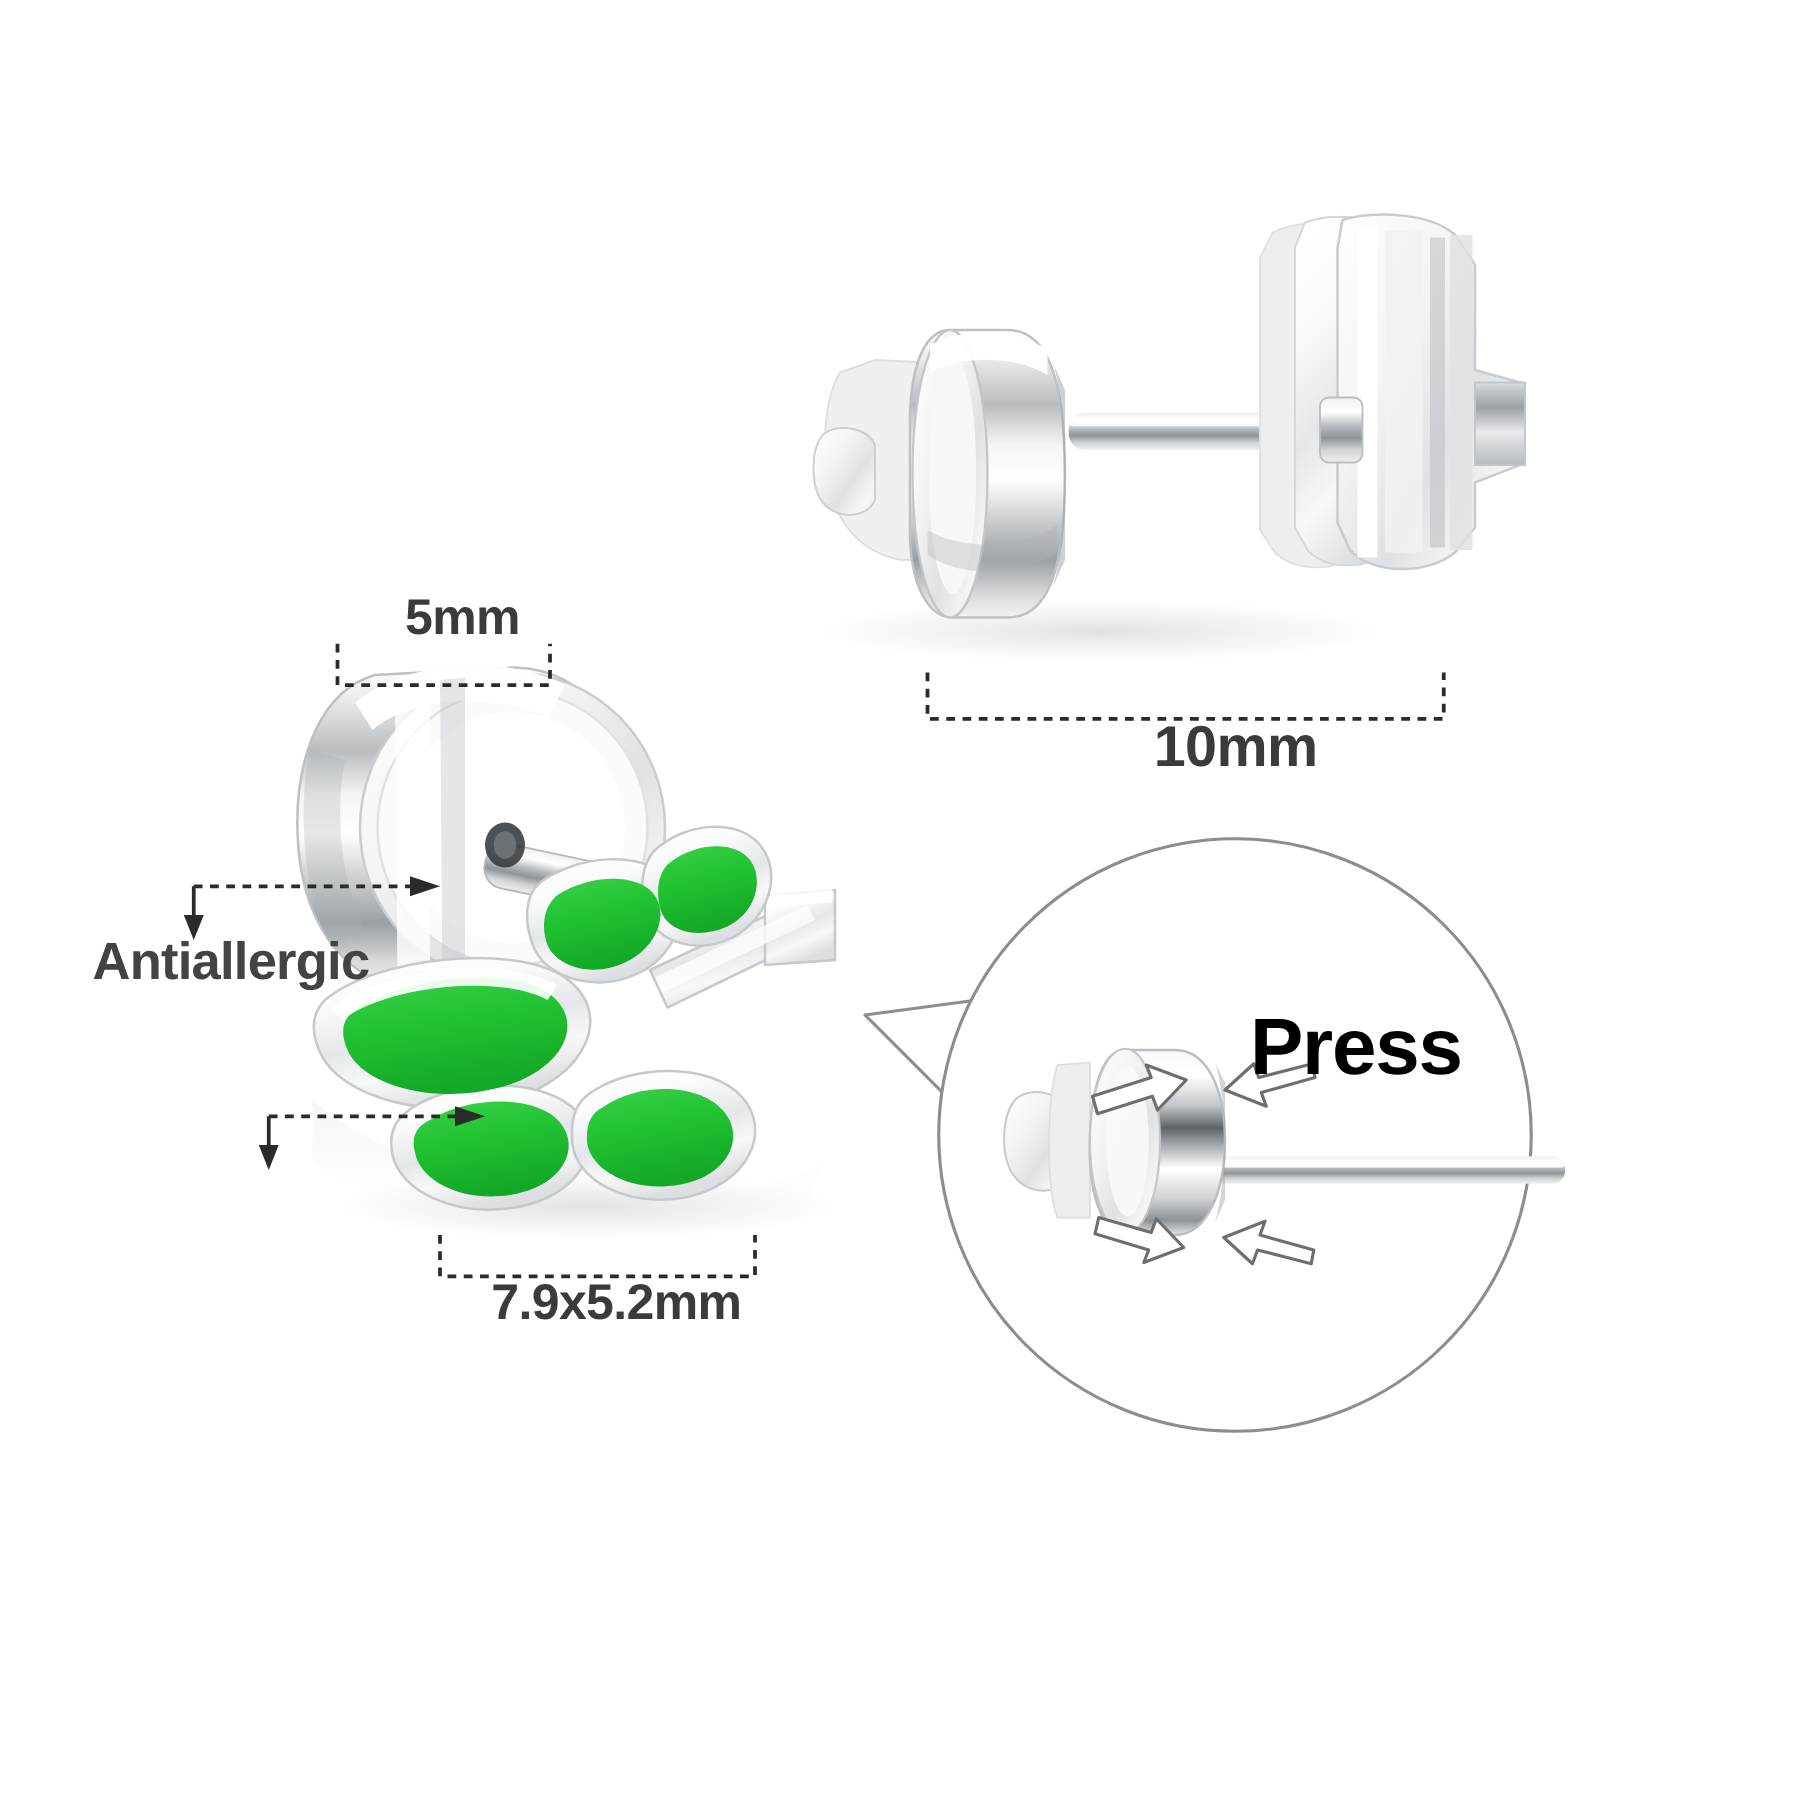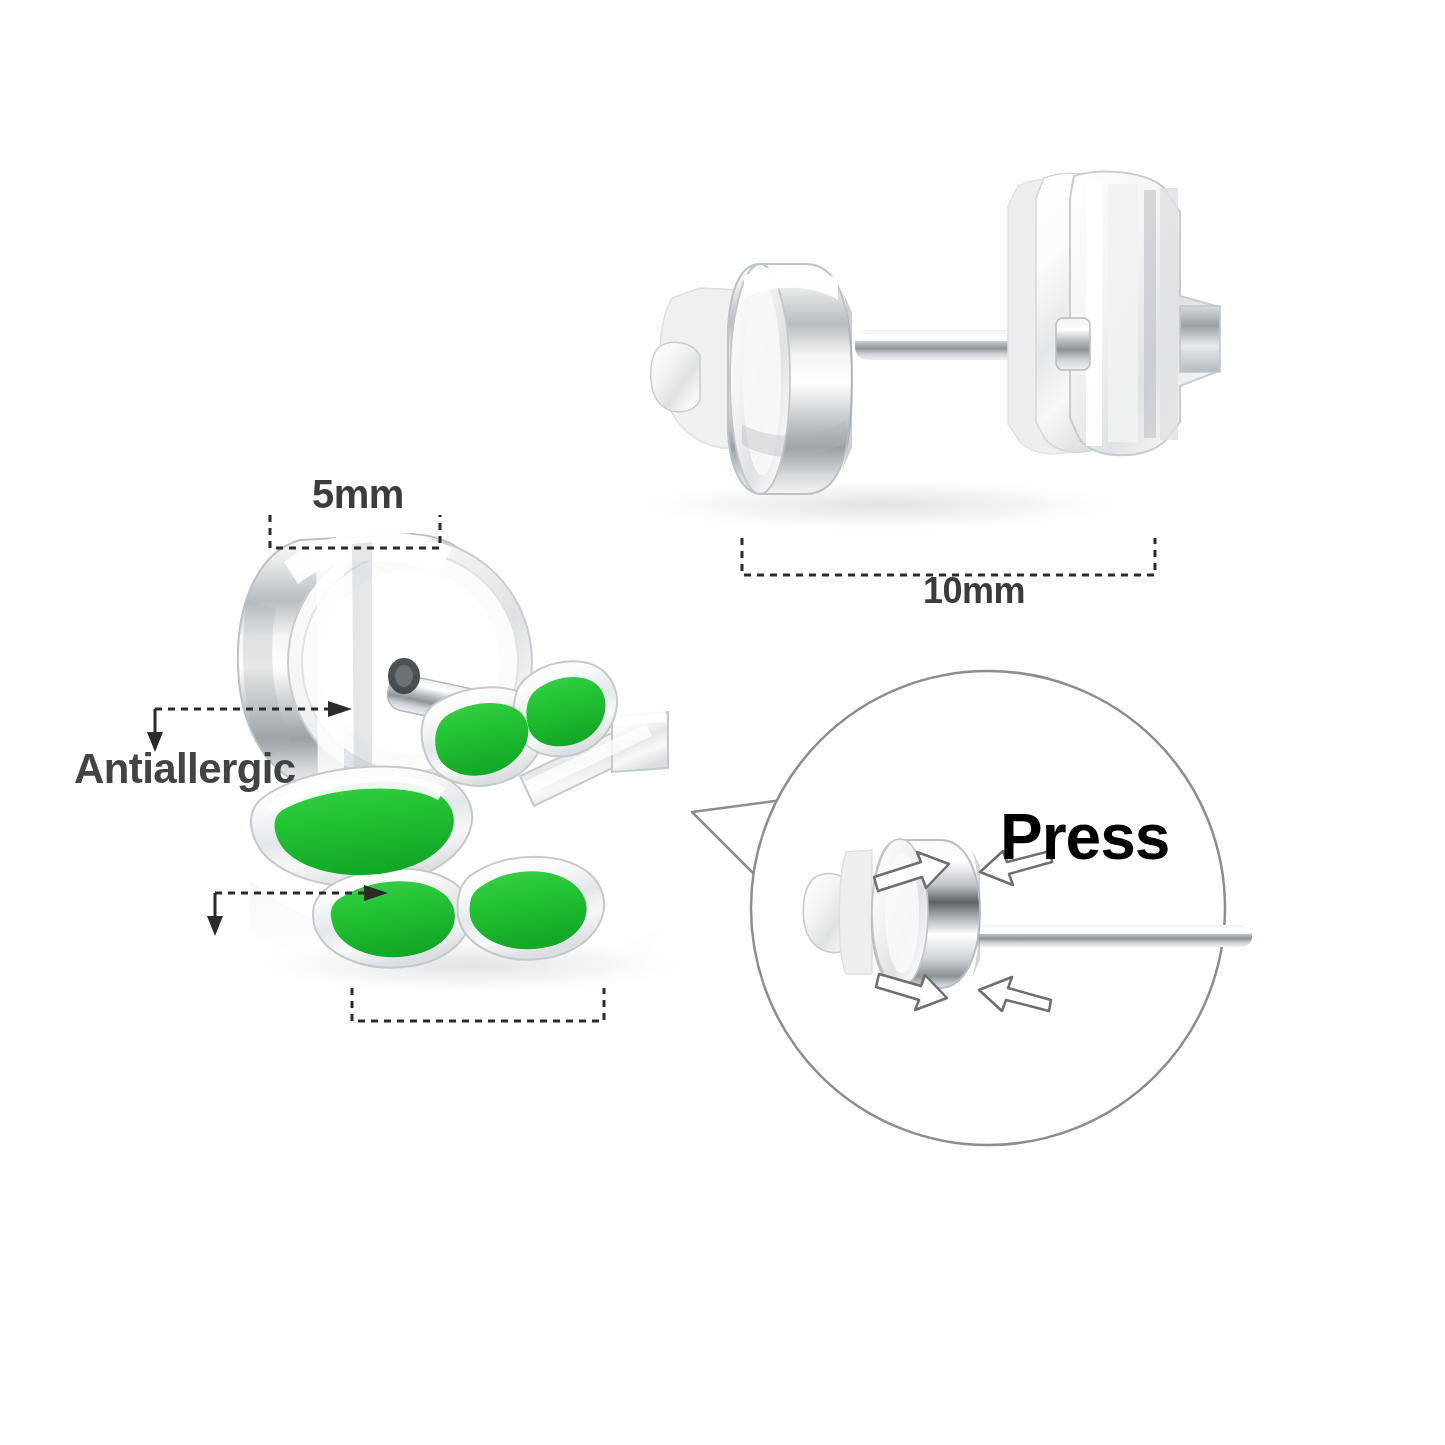"5mm" .dim-5mm { margin-left: none -> 12px }
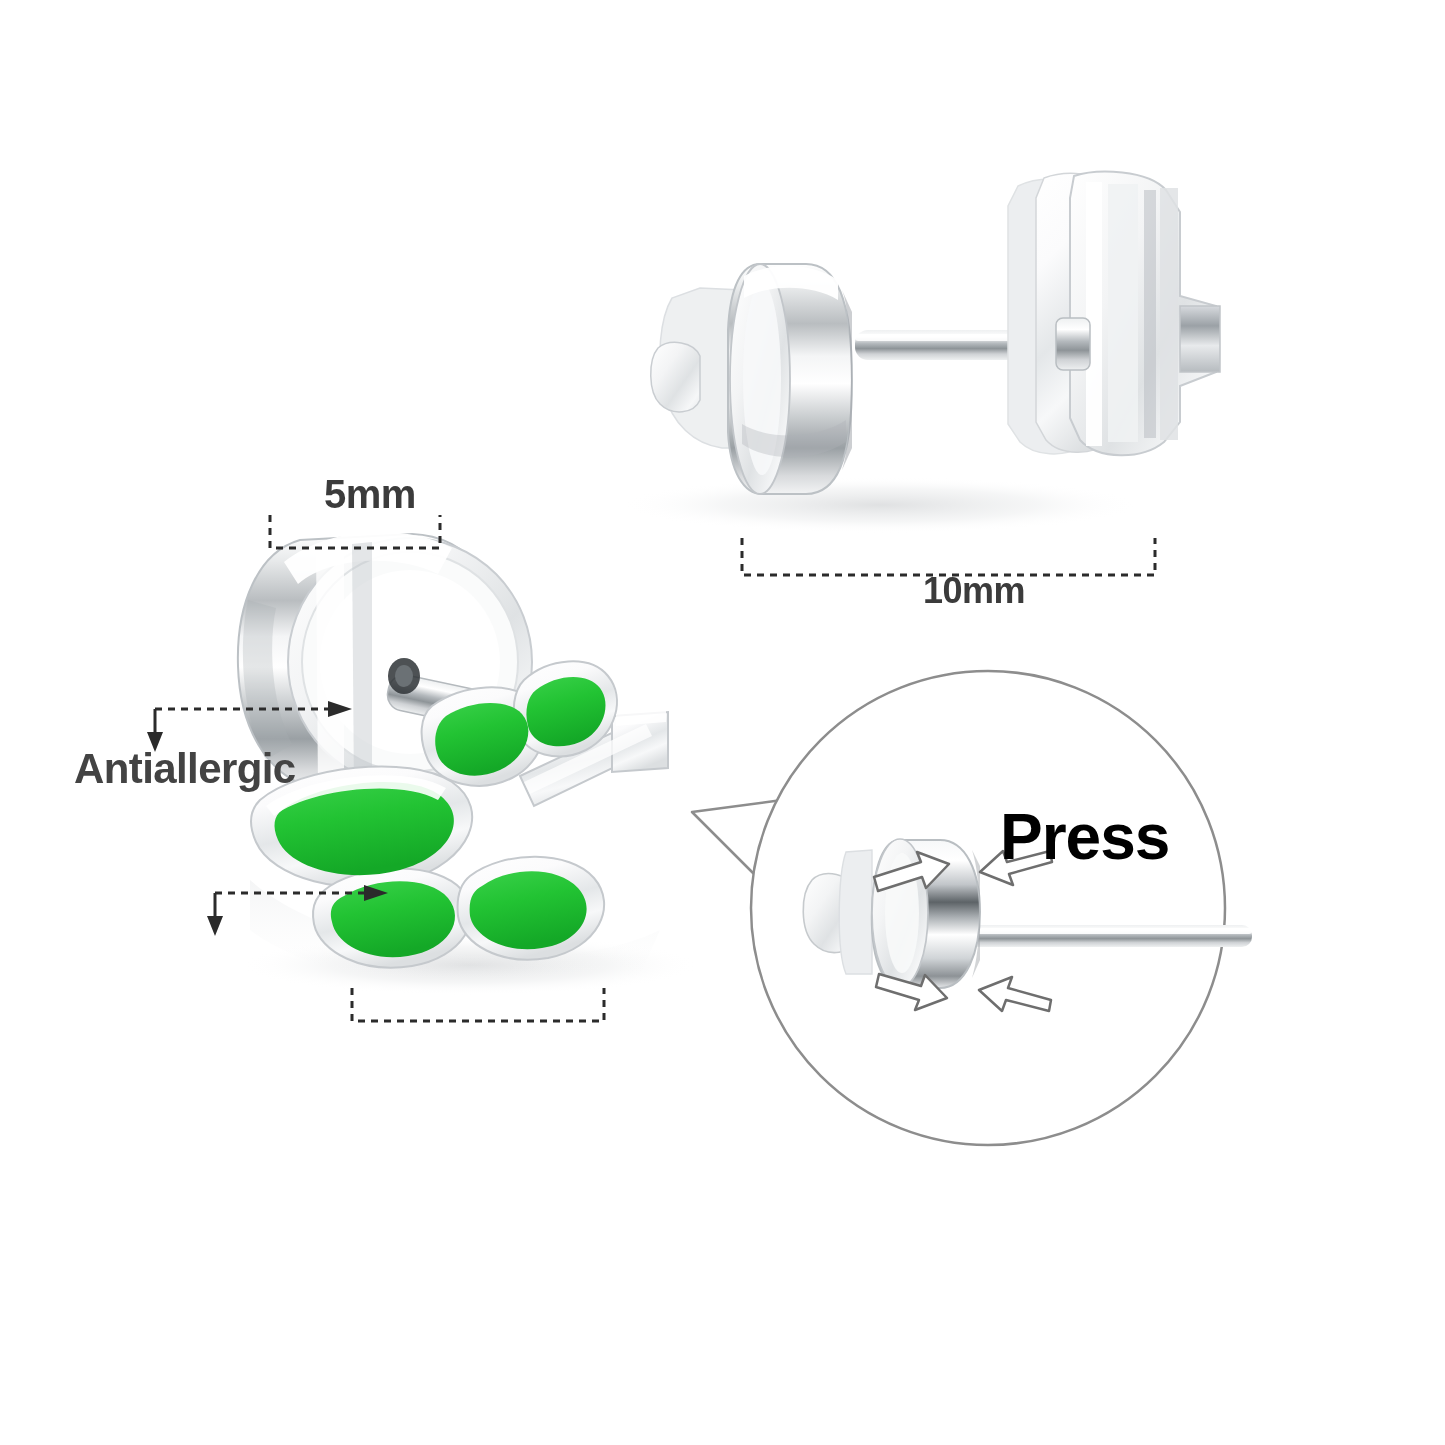"10mm" .dim-10mm { font-size: 36px -> 46px }
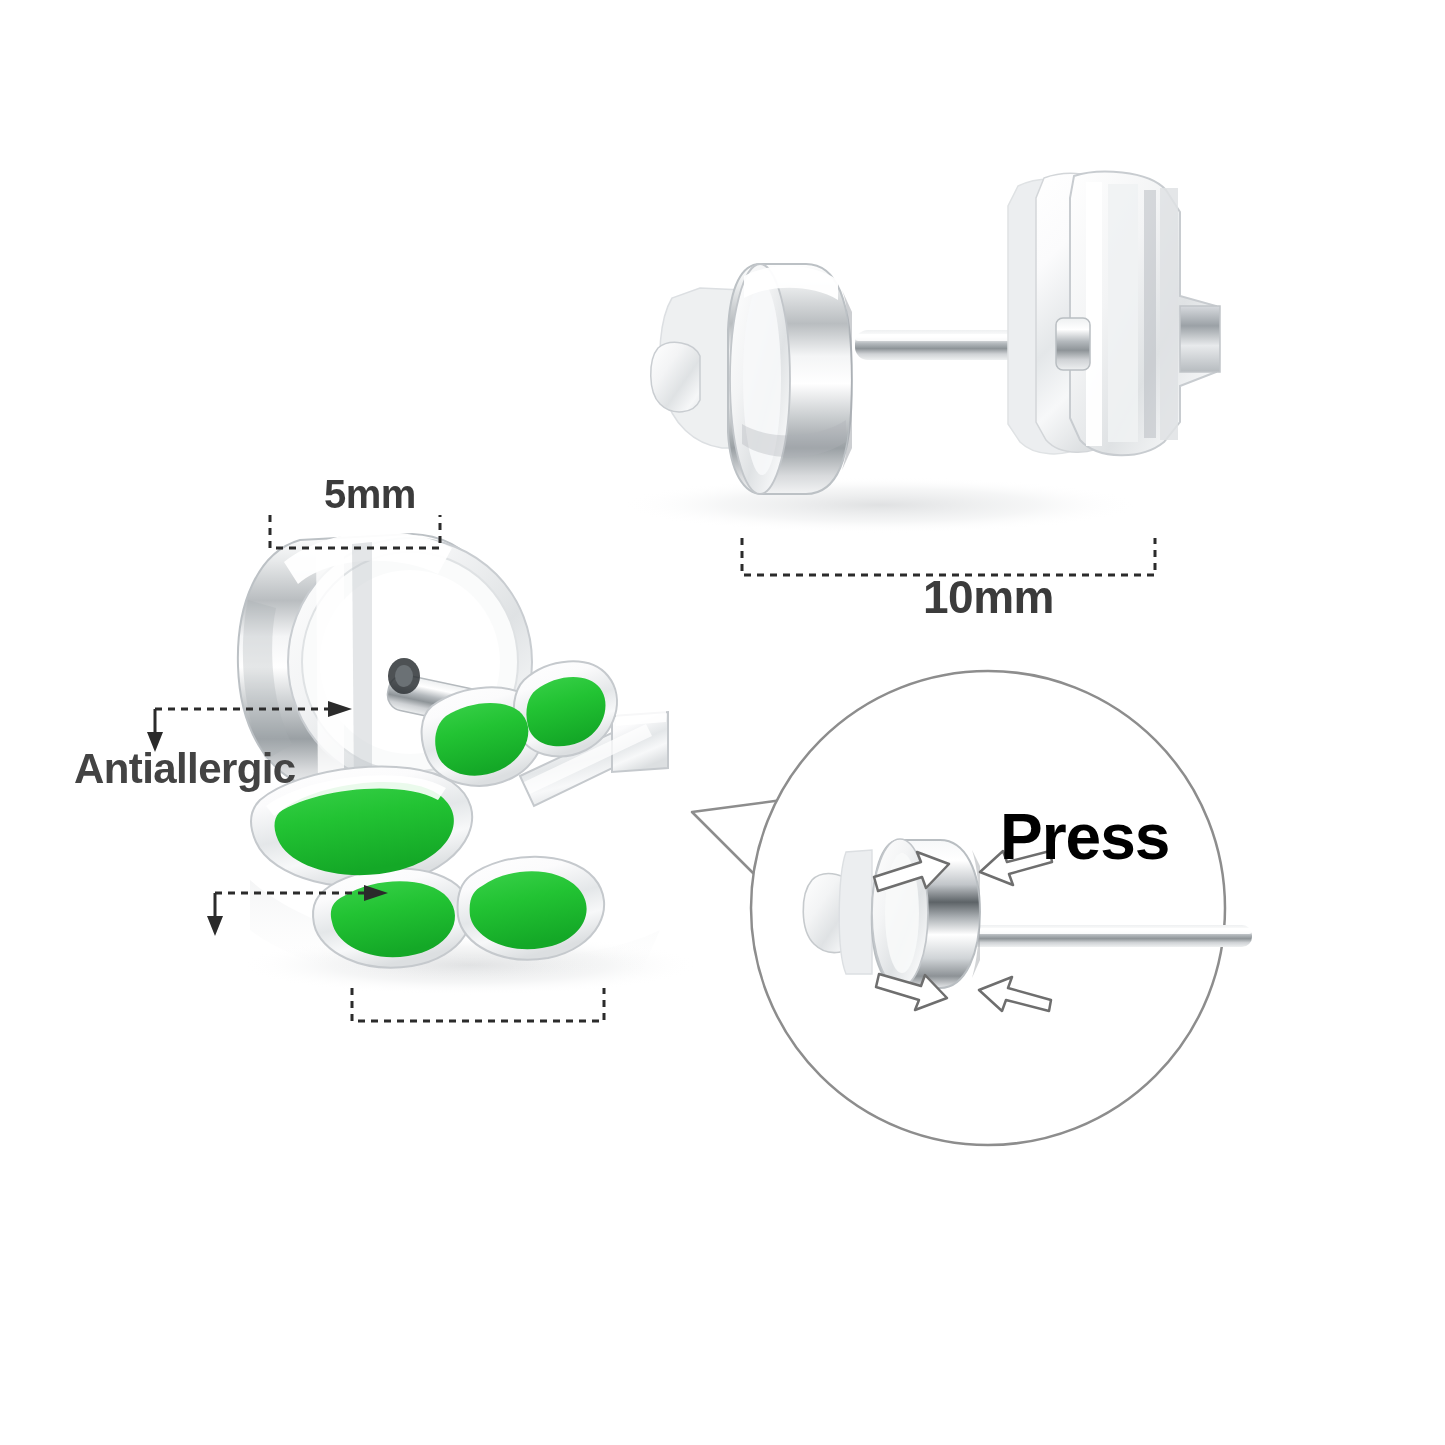"7.9x5.2mm" div.dim-label { html: none -> <div>7.9x5.2mm</div> }
